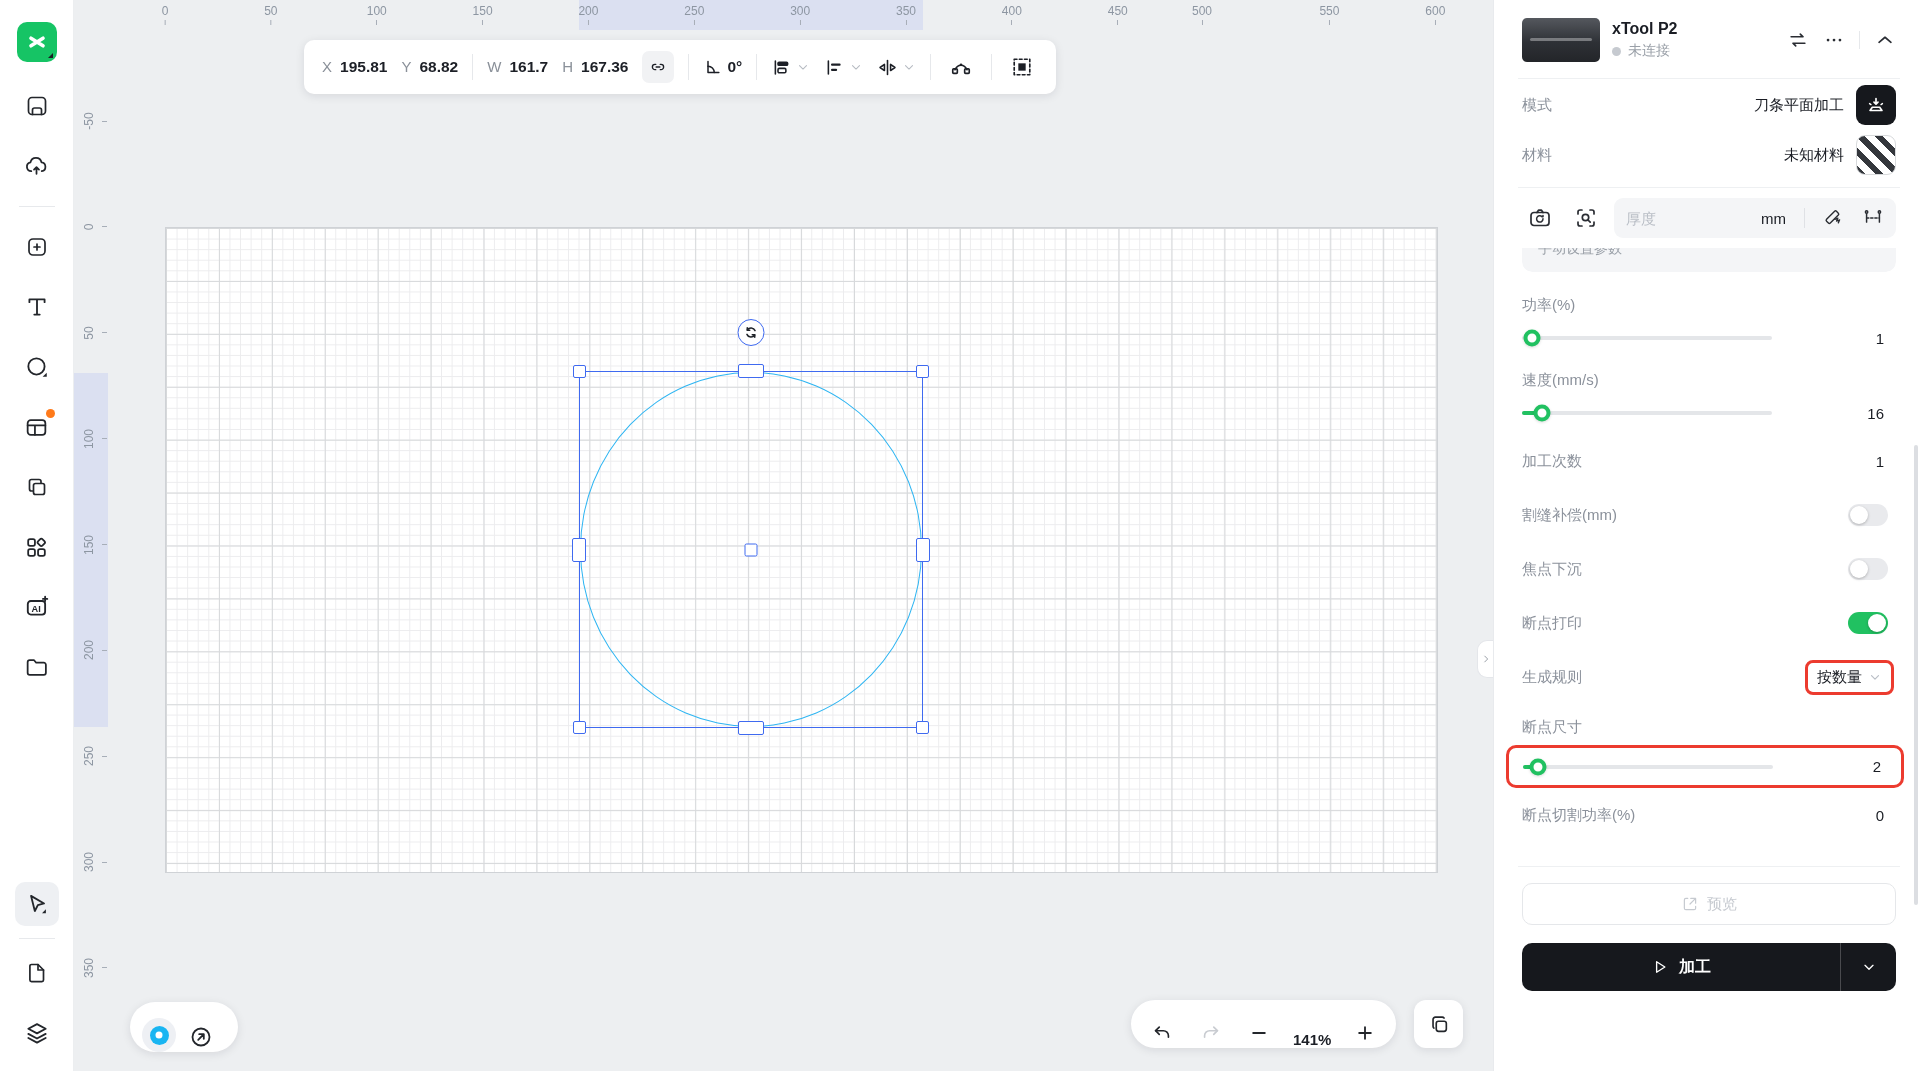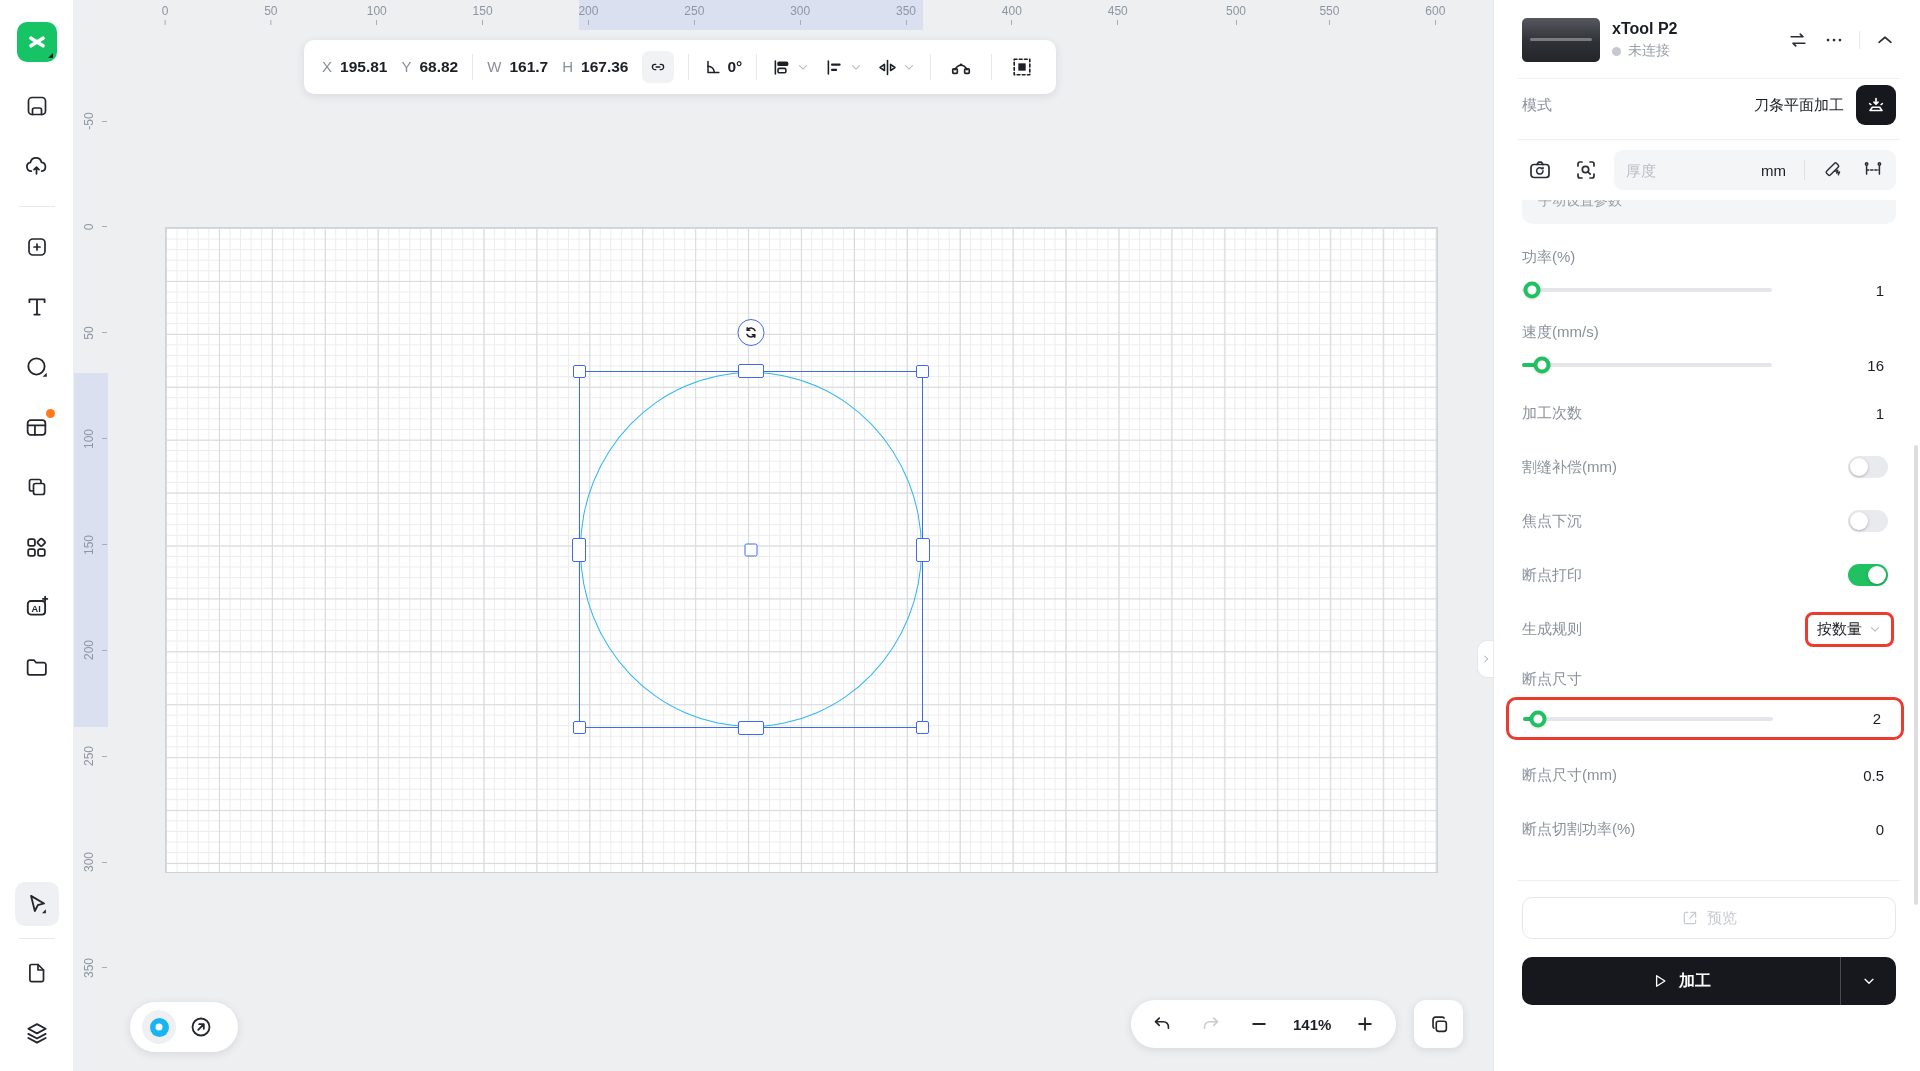"500" div.tick { left: 1162px -> 1128px }
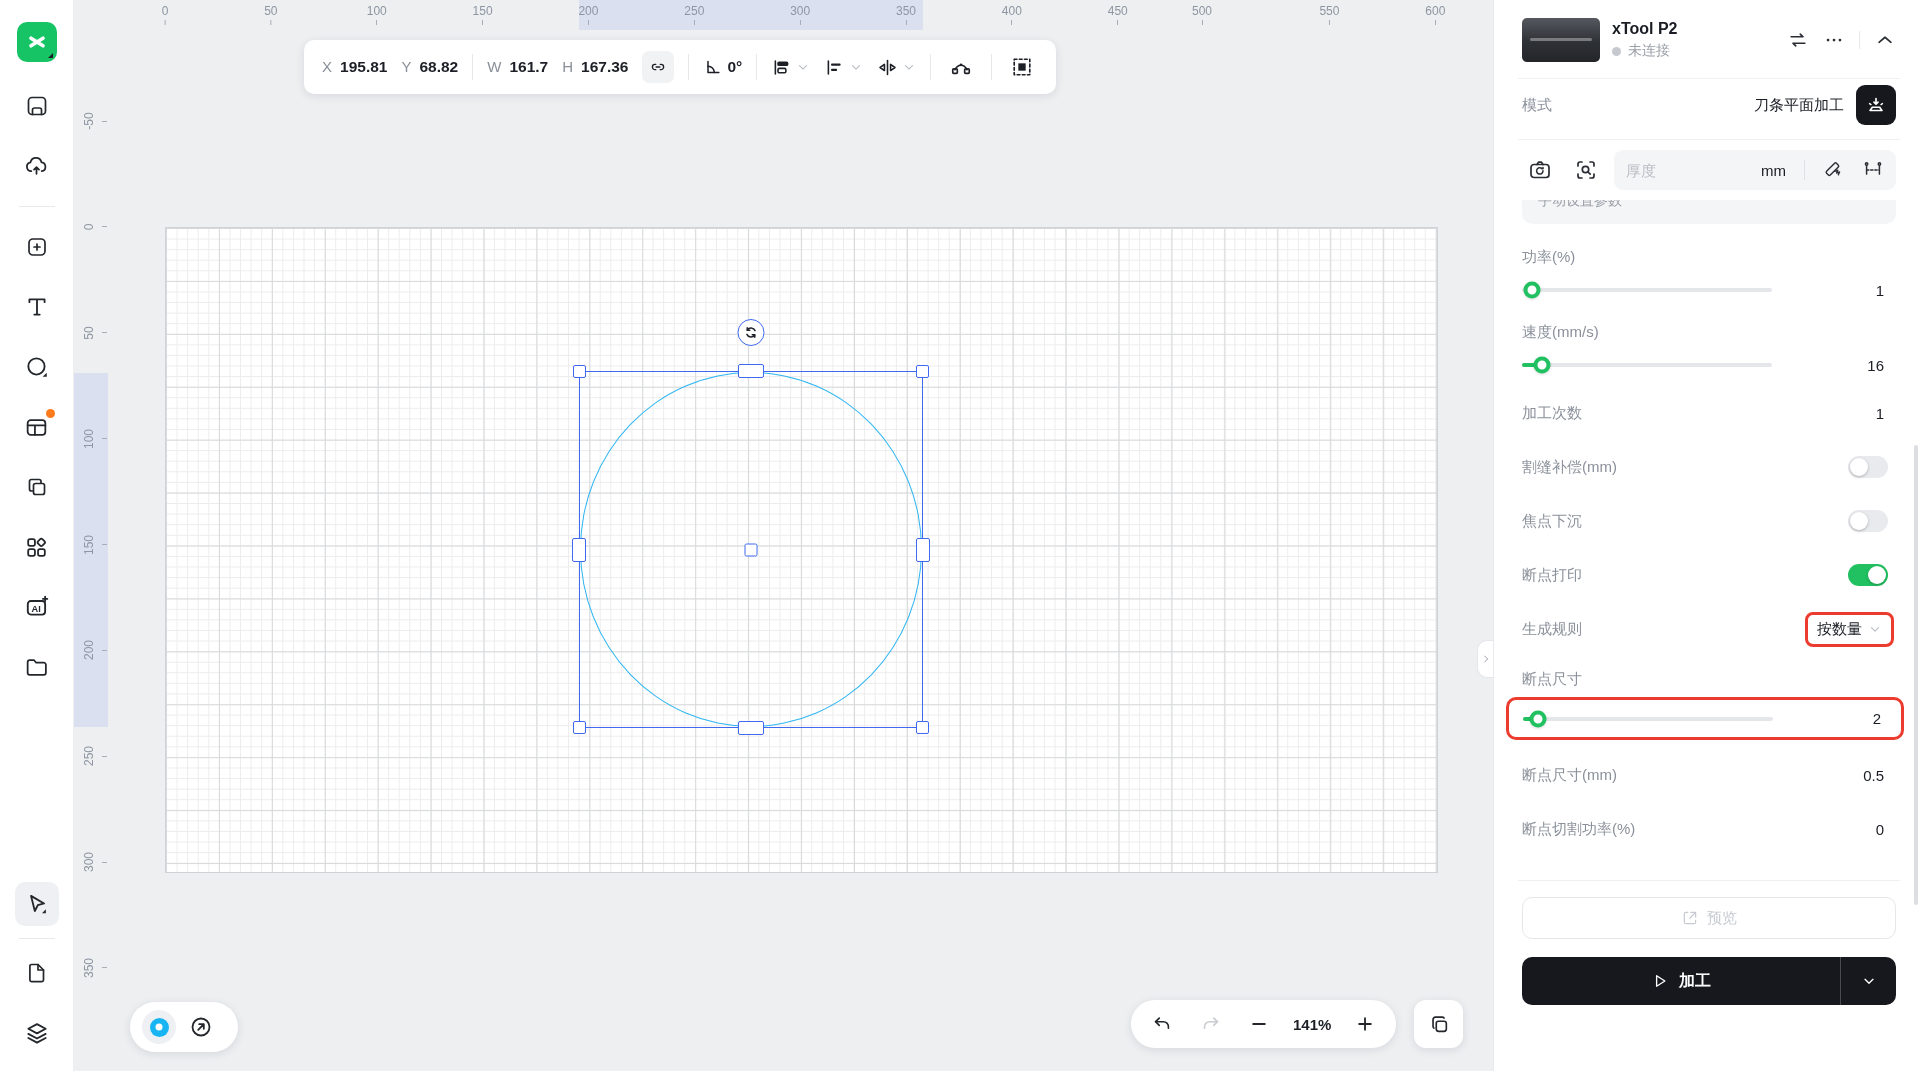"材料" div.kv-row { html: none -> <div> <span>材料</span> <span>未知材料</span> <div></div> </div> }
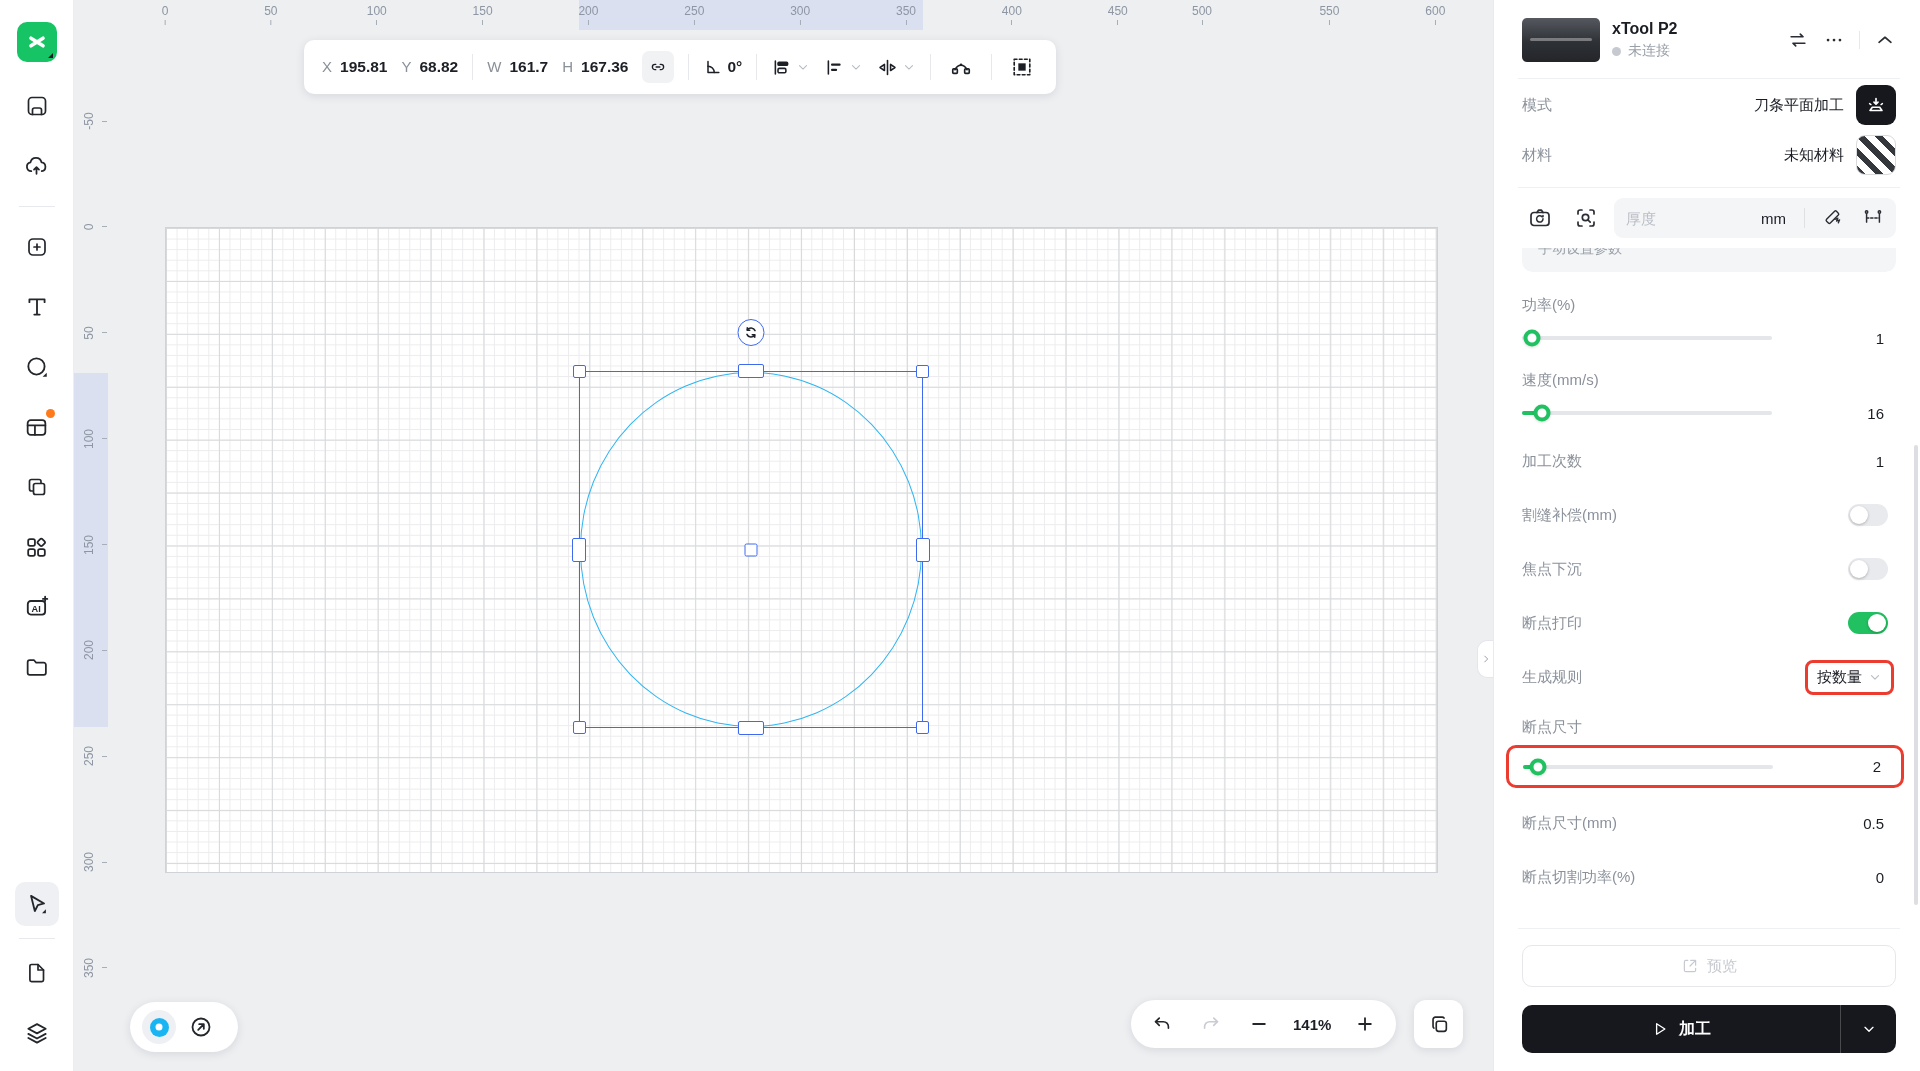"断点尺寸(mm)" div.simple-row { html: <div> <span>断点尺寸(mm)</span> <span>0.5</span> </div> -> none }
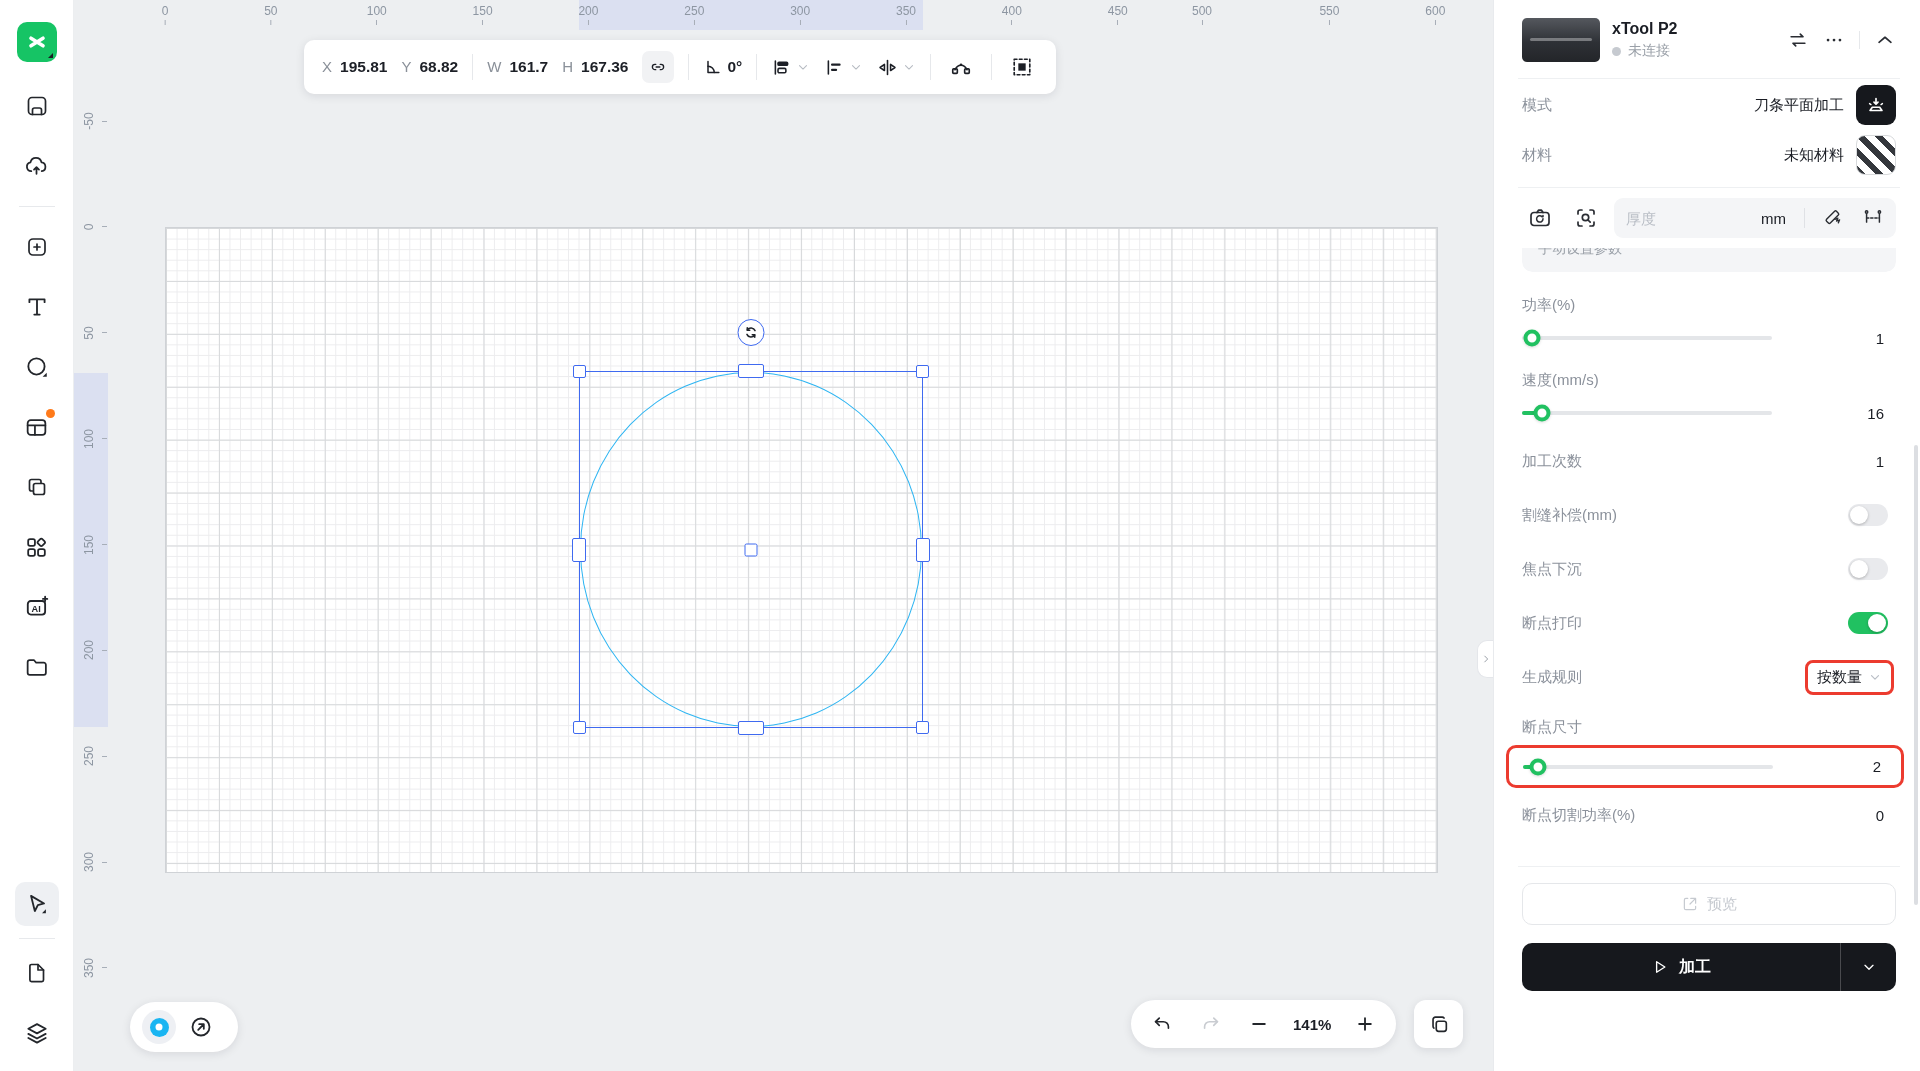"141%" .pill { align-items: center -> flex-end }
